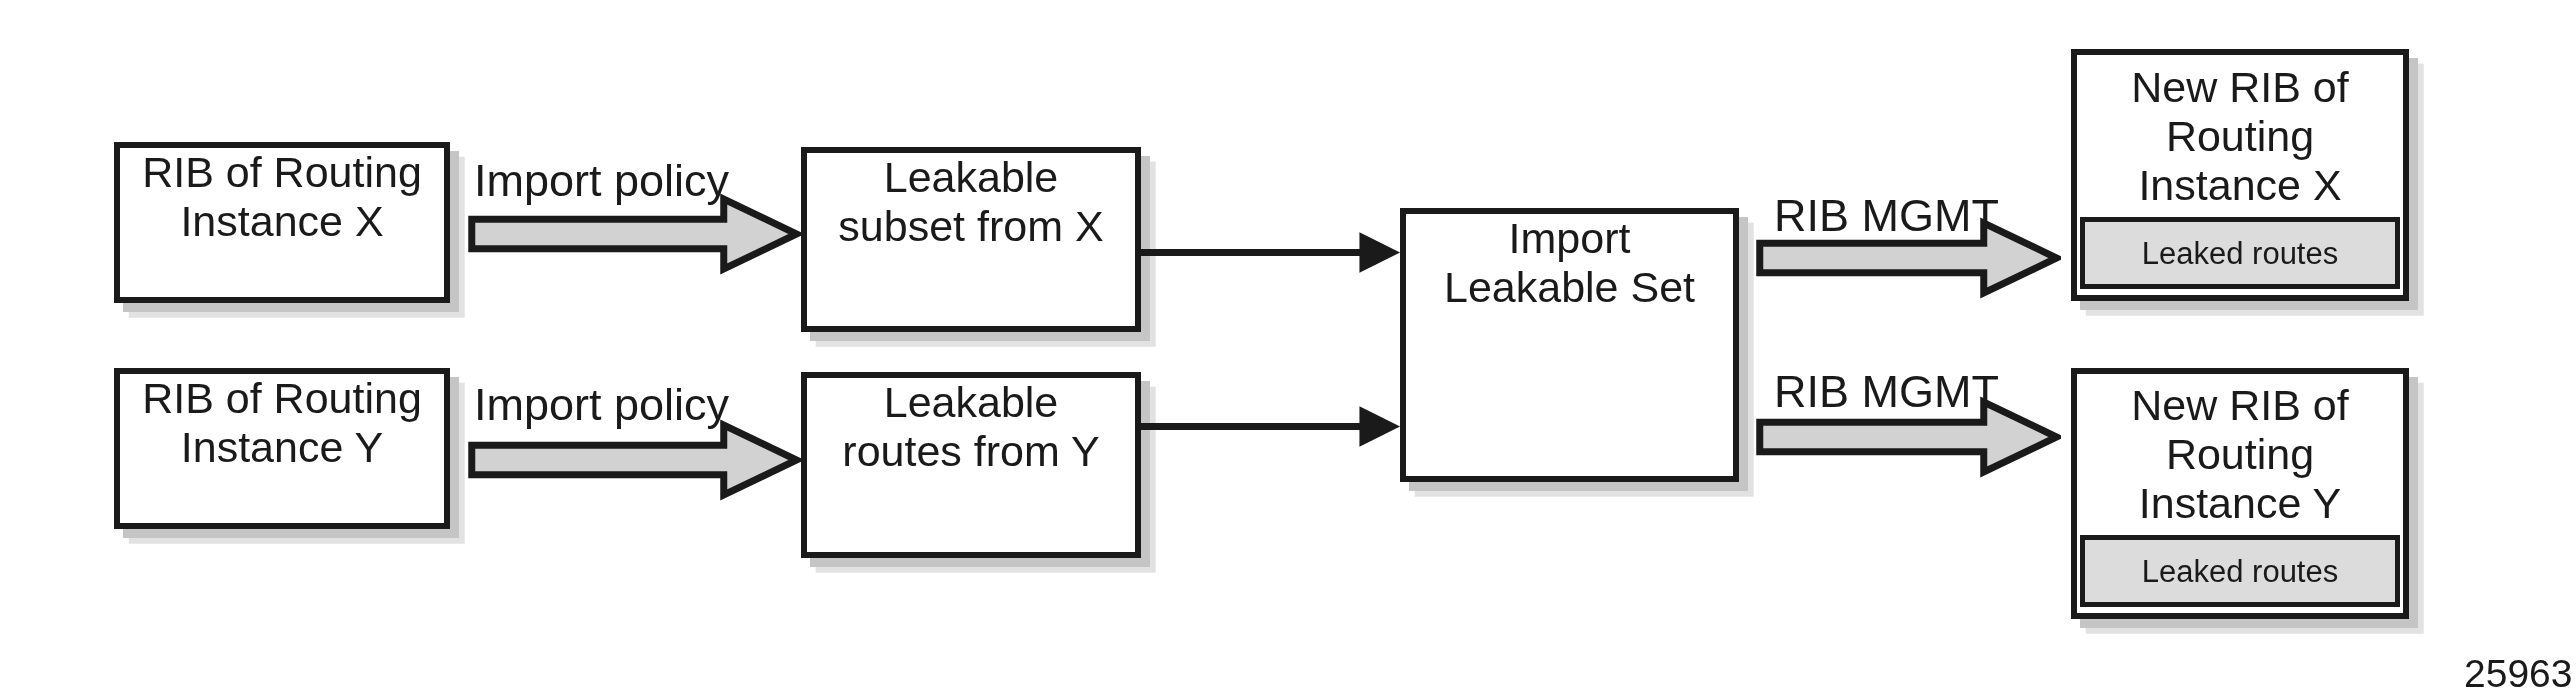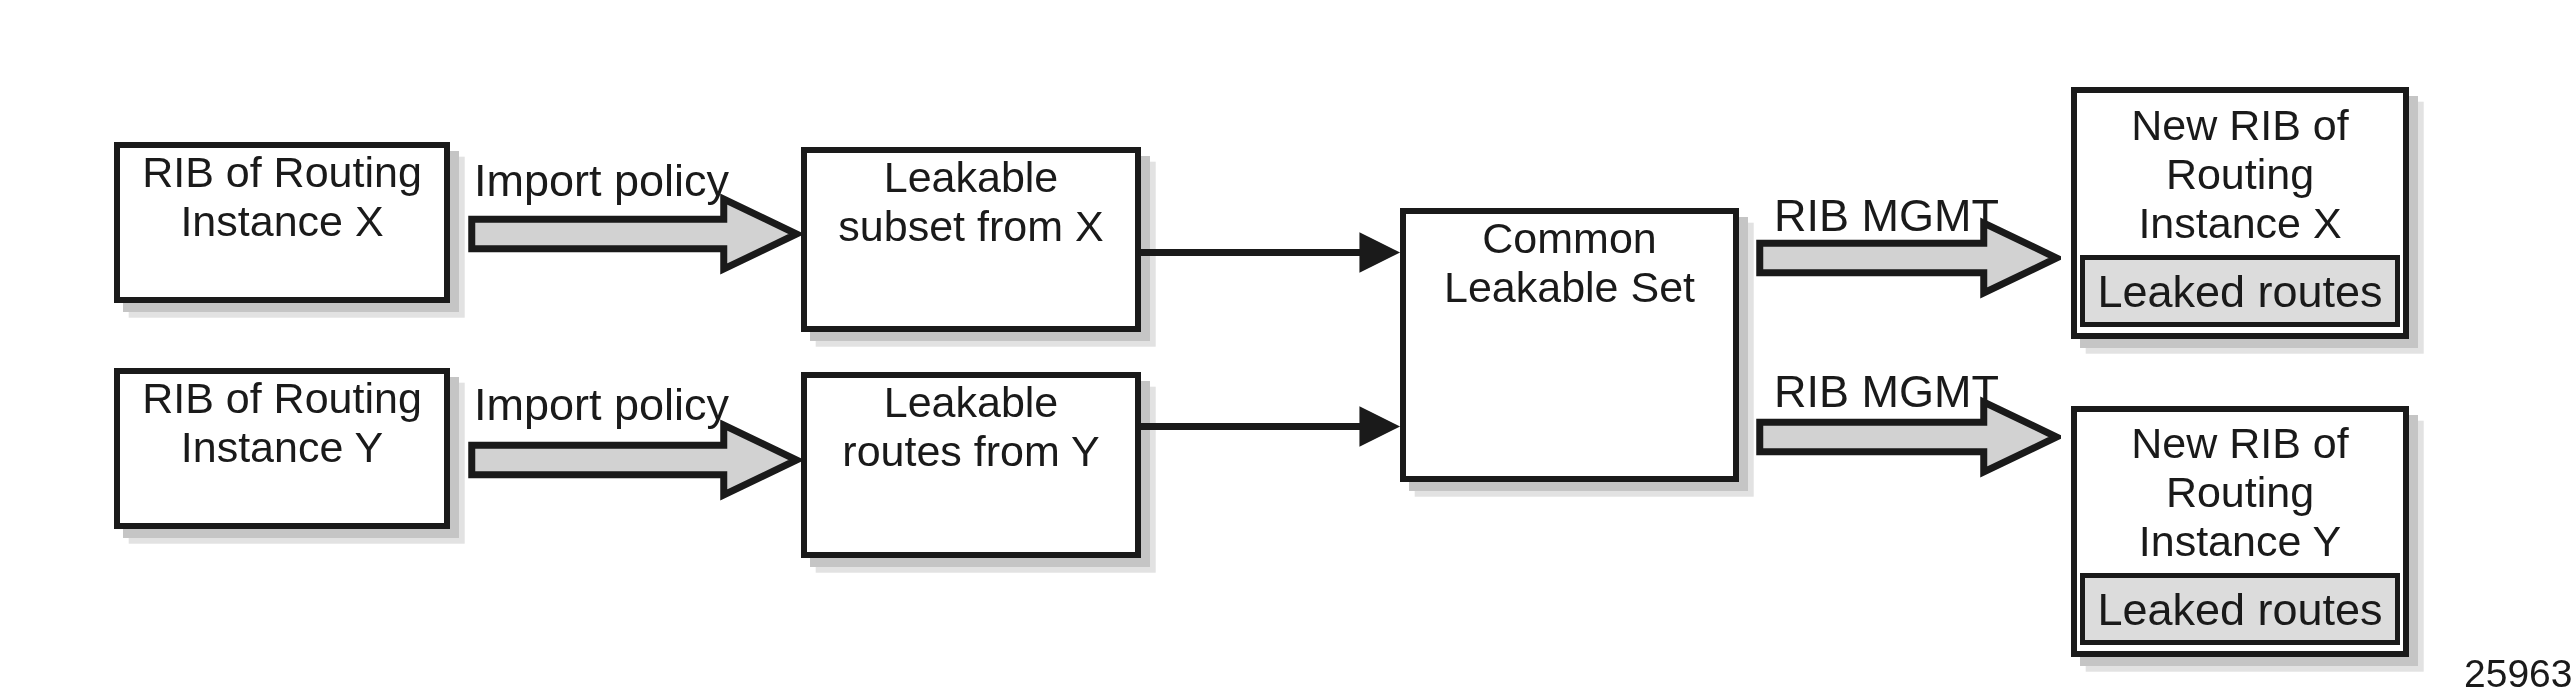"New RIB of" .rightbox { margin-top: 38px -> none }
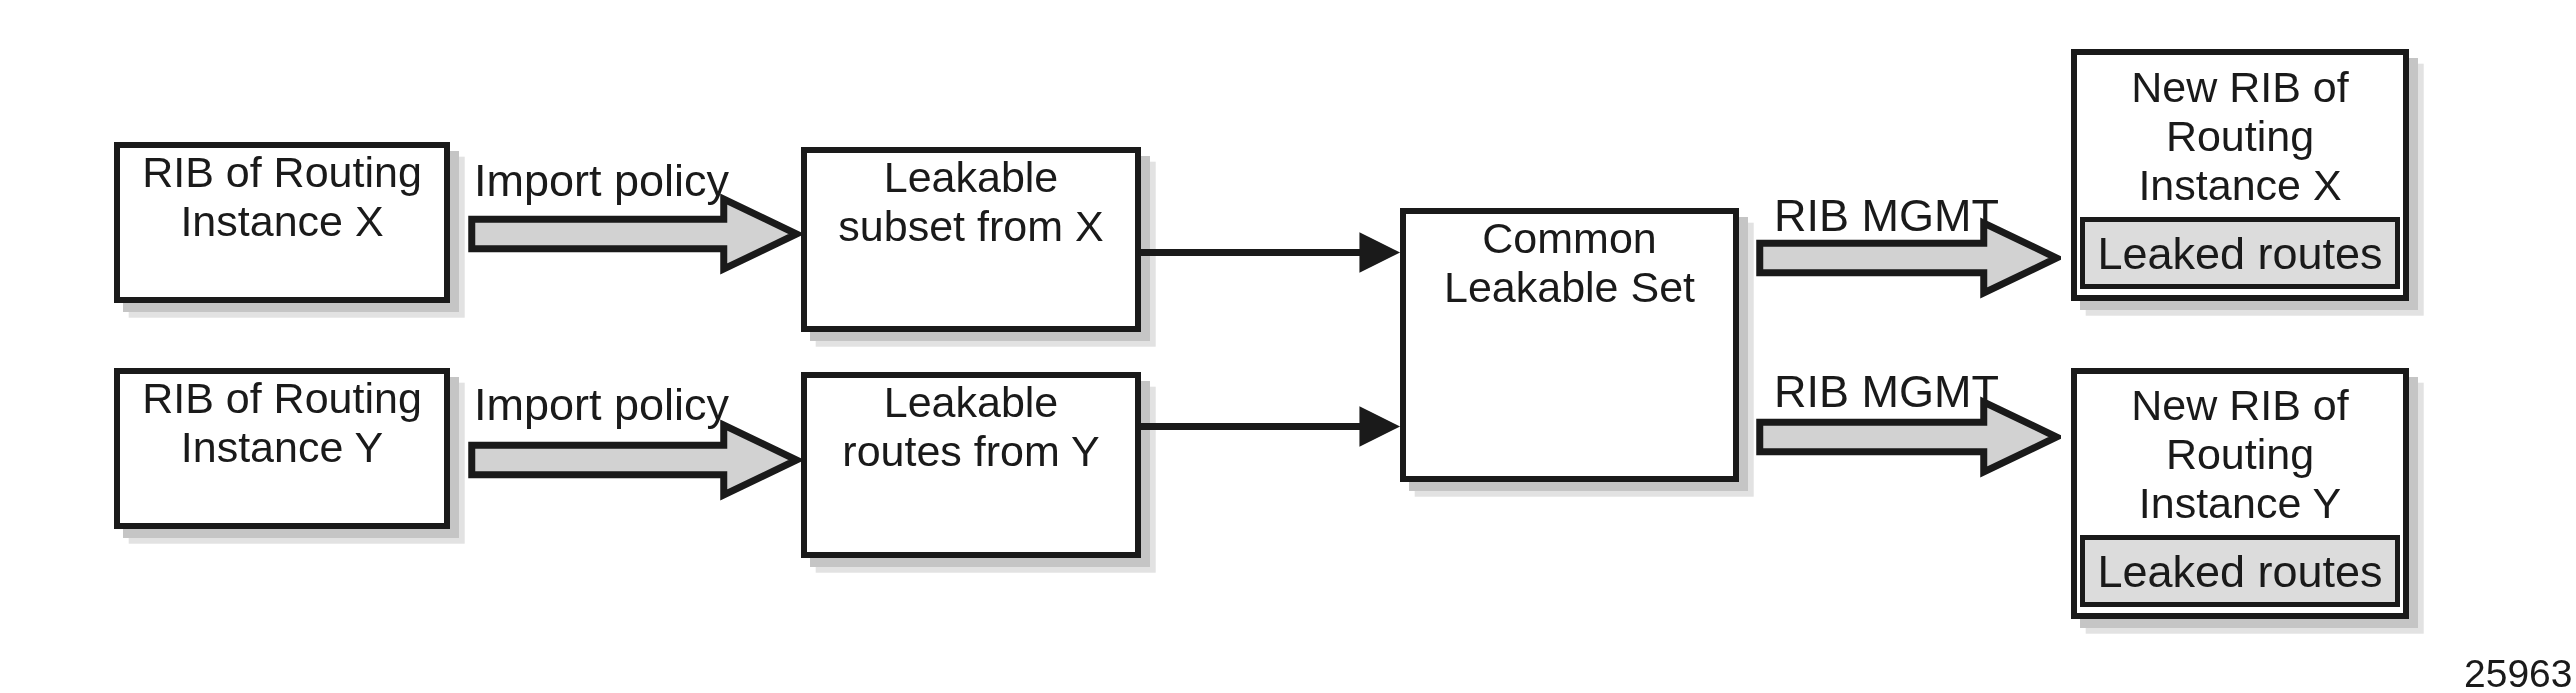"Common" div.txt { text: Common -> Import }
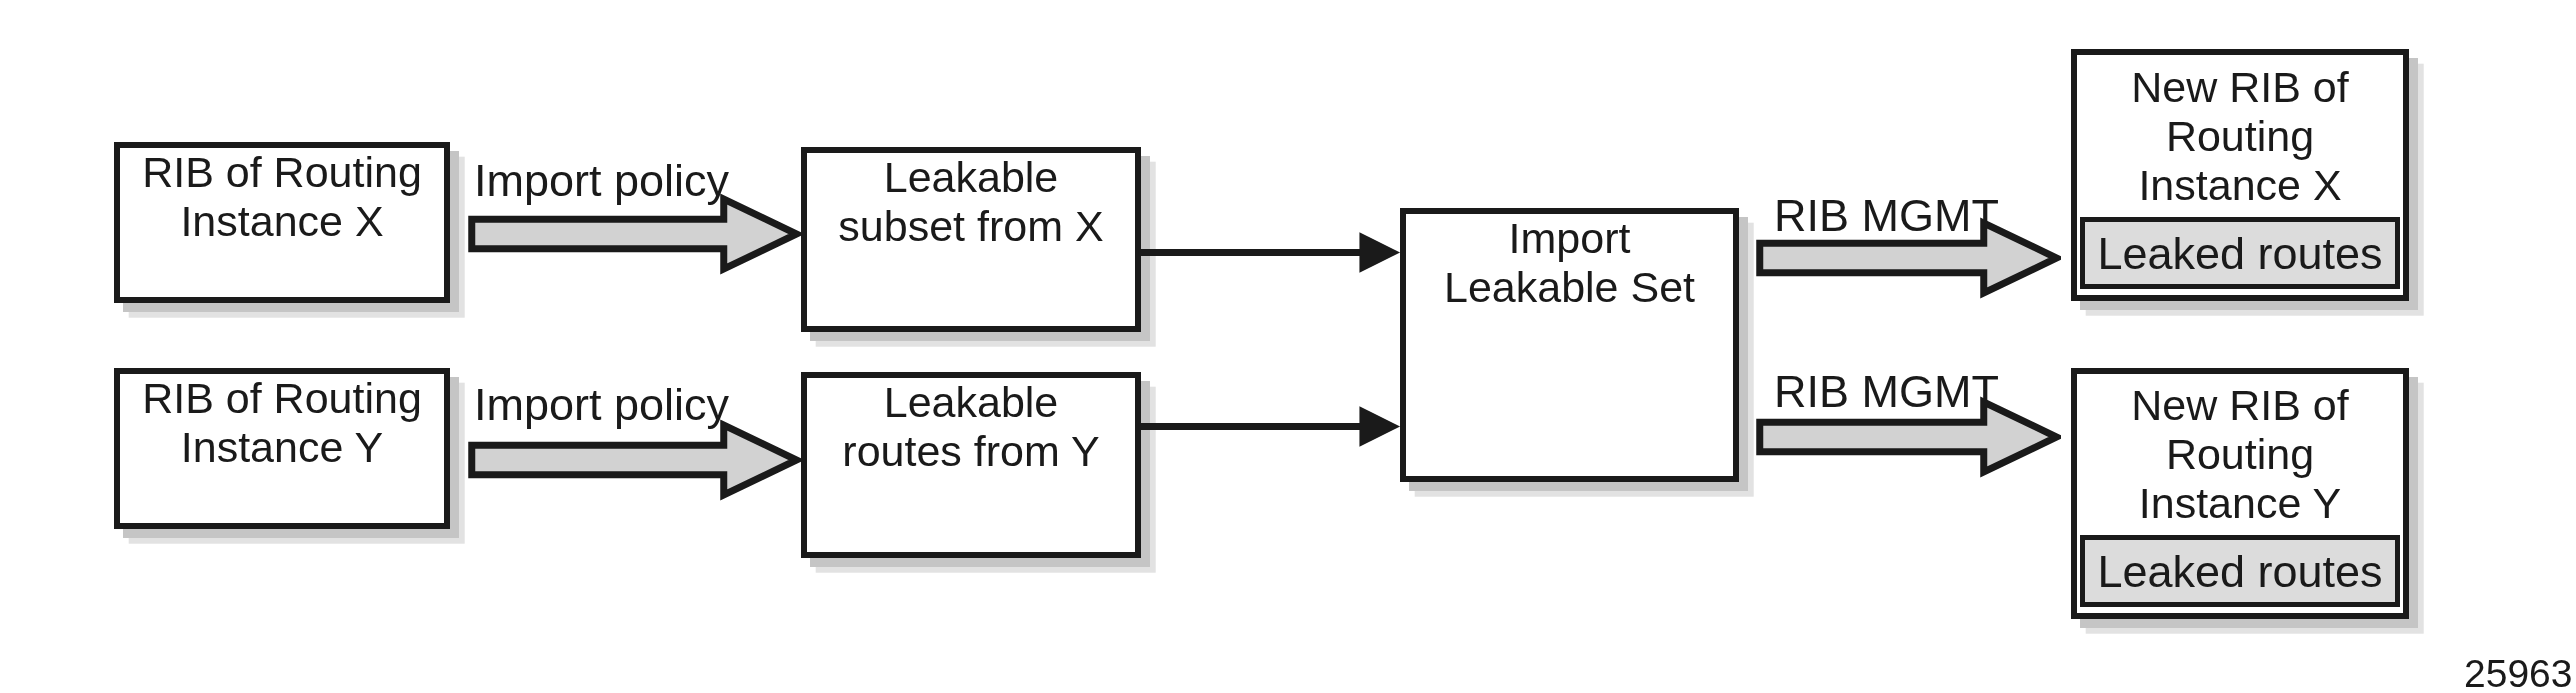"Leaked routes" .inner-box { font-size: 45px -> 31px }
